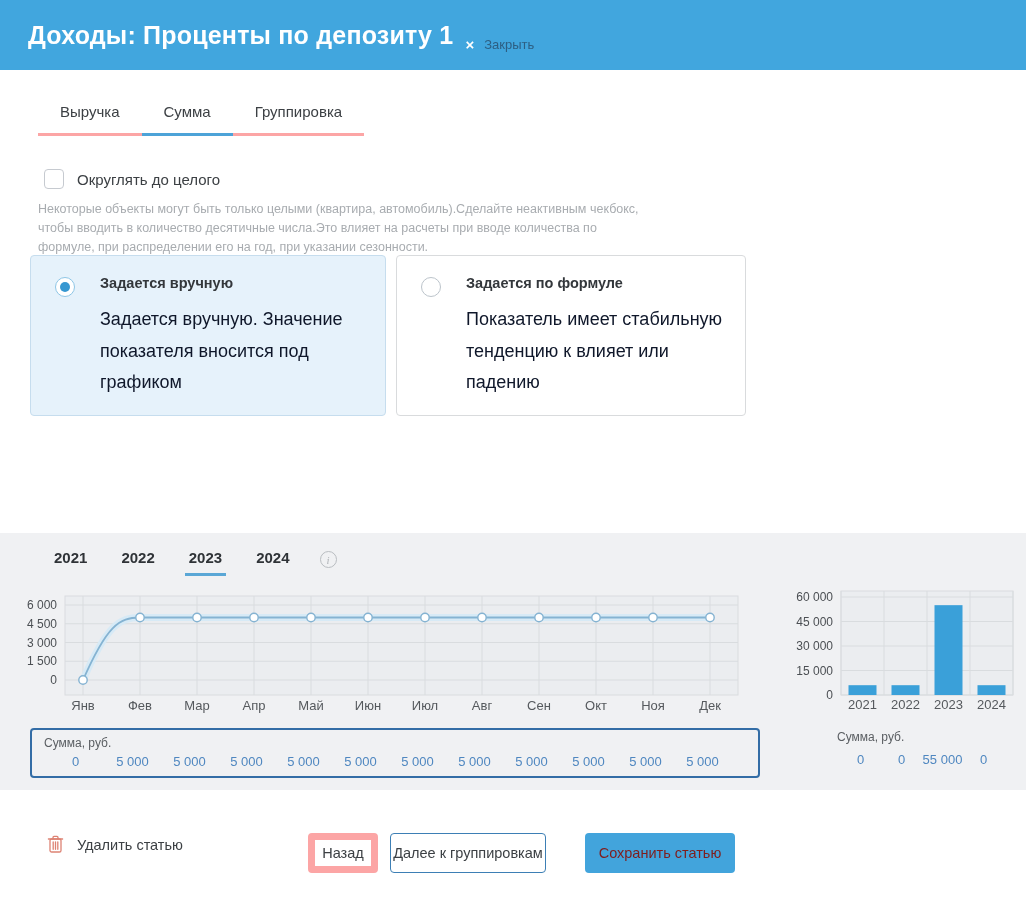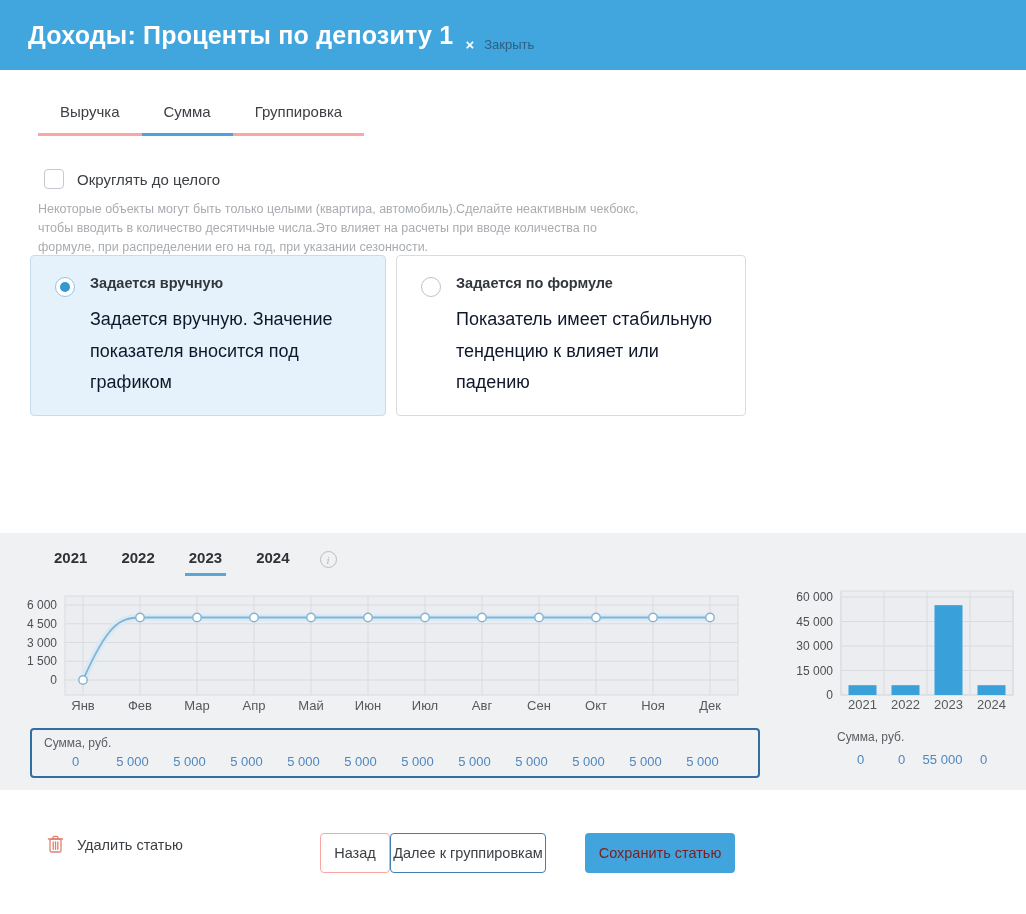"Задается вручную" .mode-card { gap: 15px -> 25px }
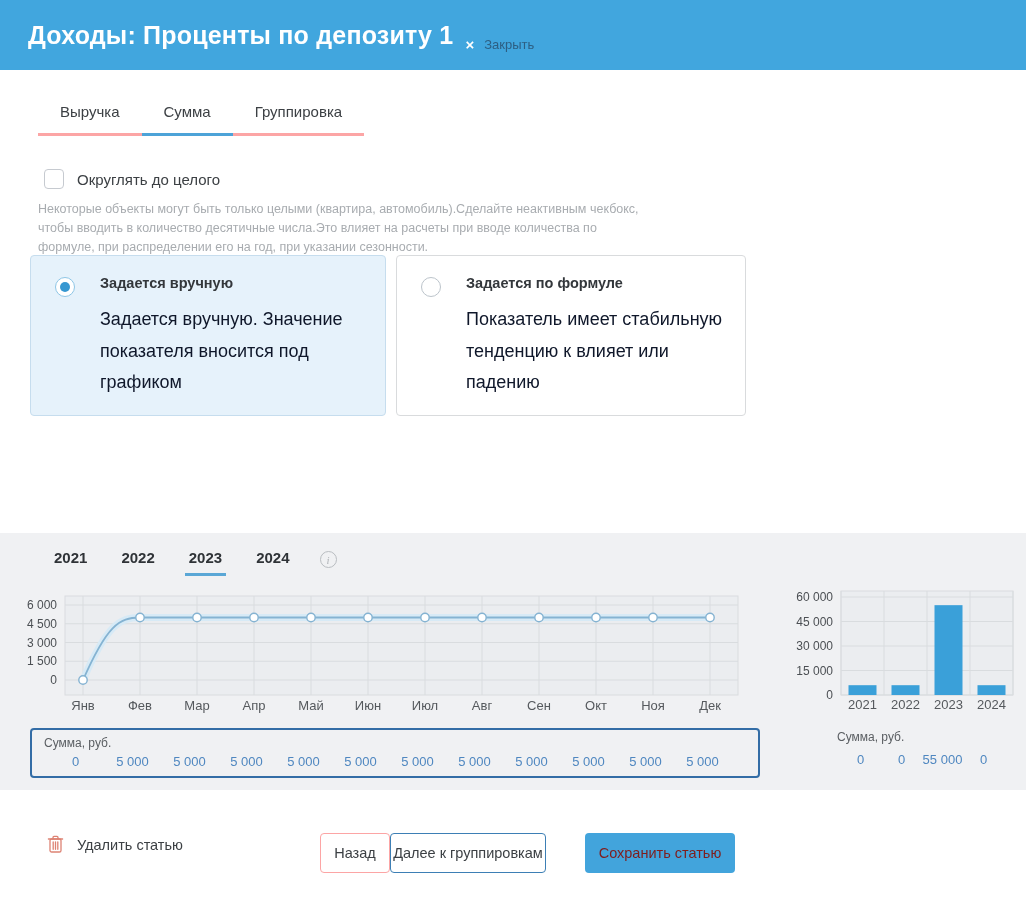"Назад" .btn-back { border: 1px solid #fca5a5 -> 7px solid #fca5a5; left: 320px -> 308px }
